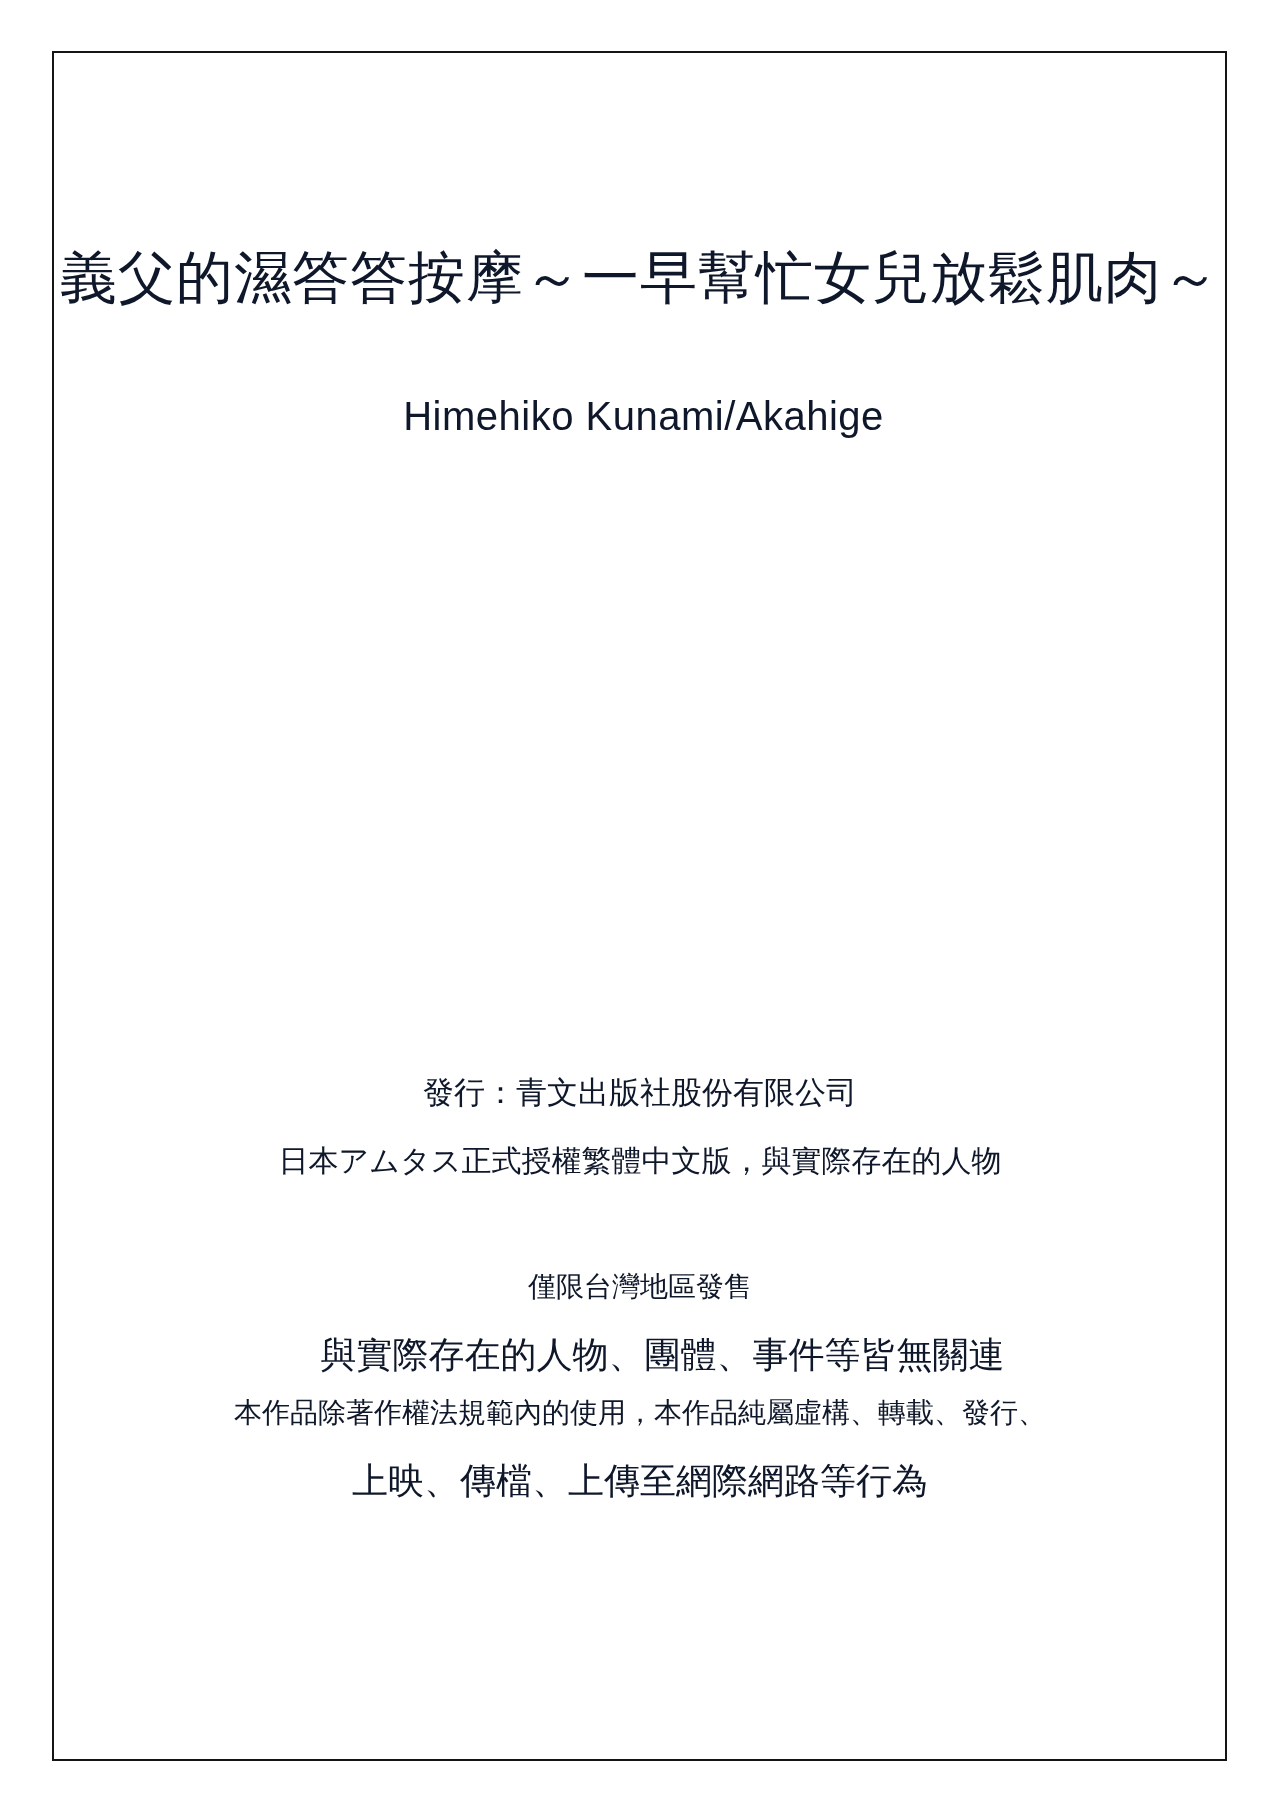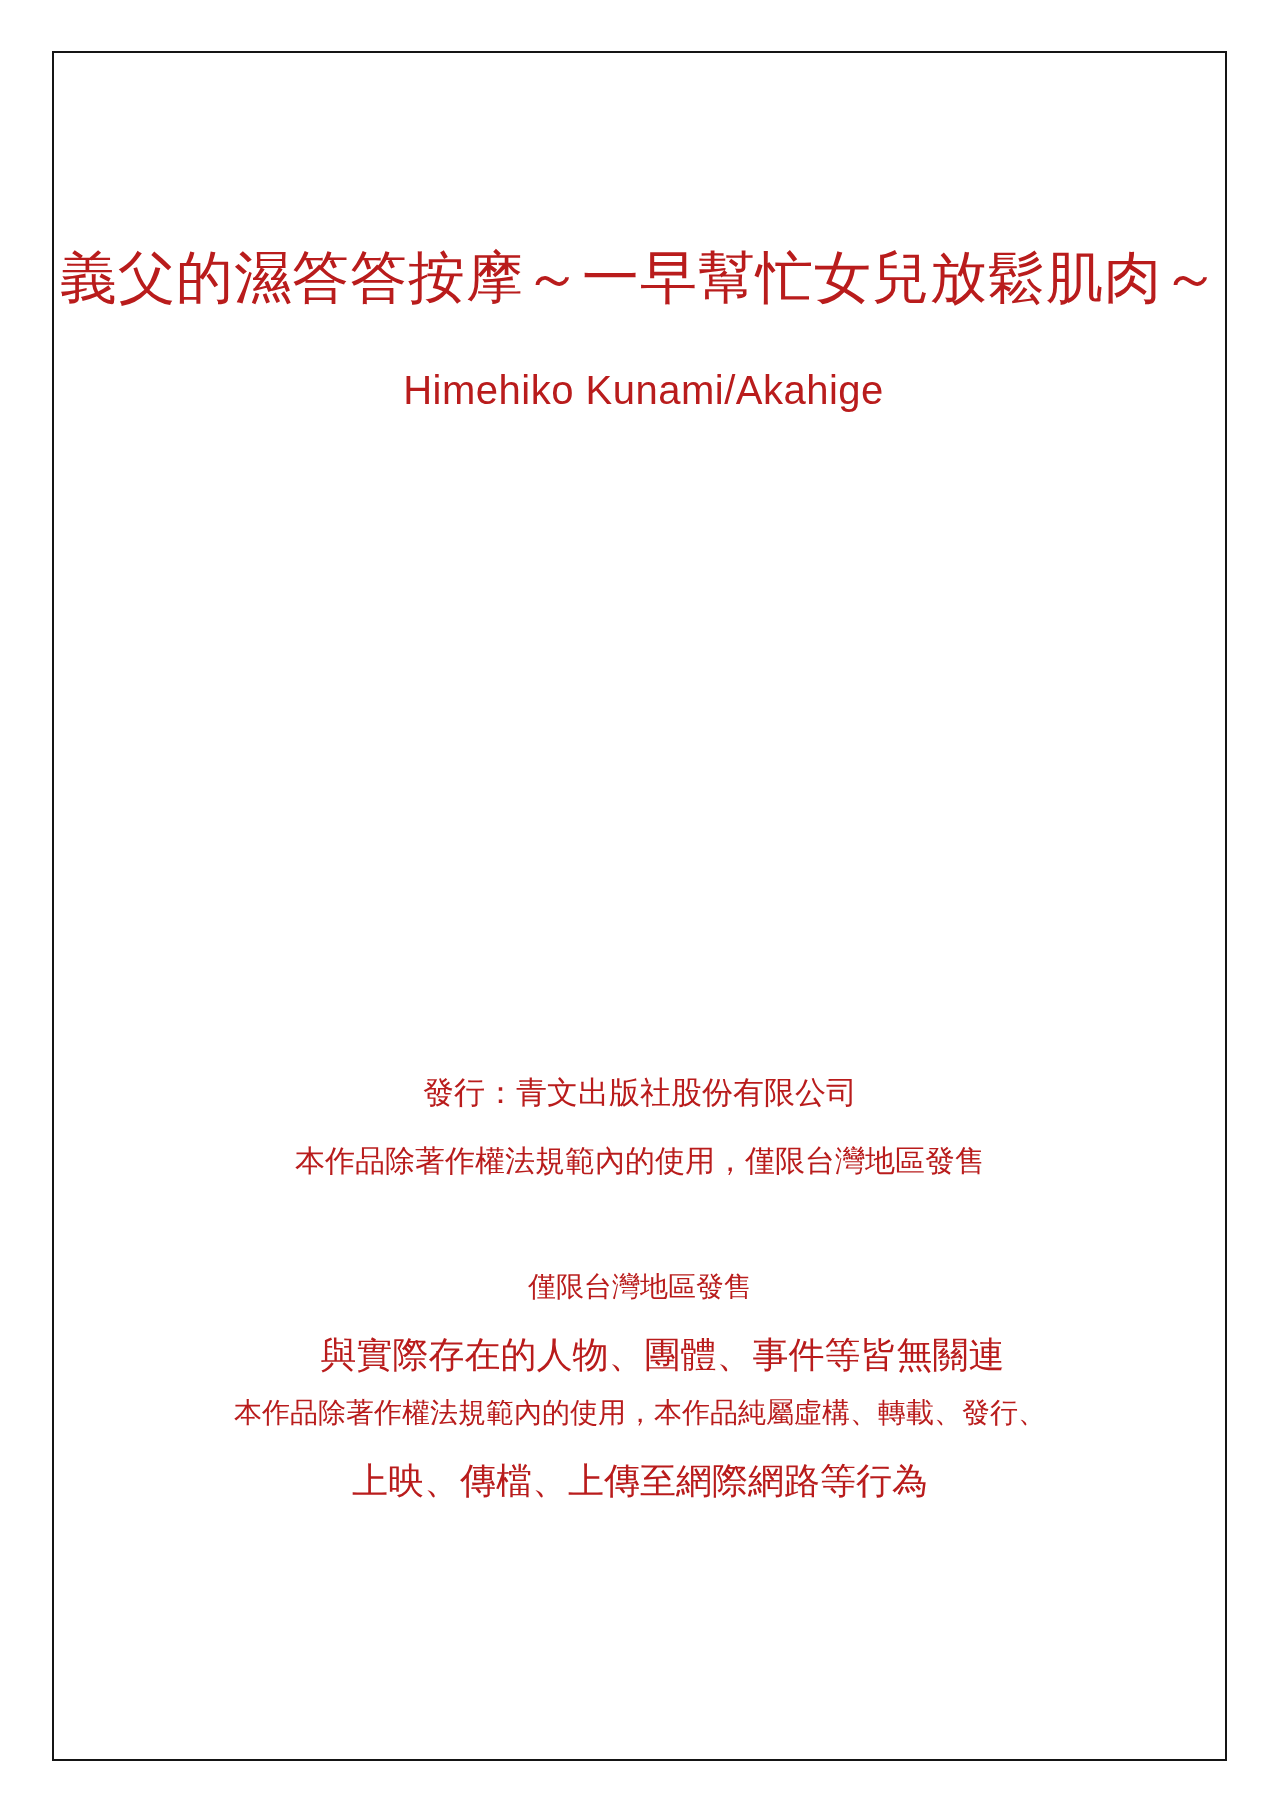"義父的濕答答按摩～一早幫忙女兒放鬆肌肉～" .line { color: #b91c1c -> #0f172a }
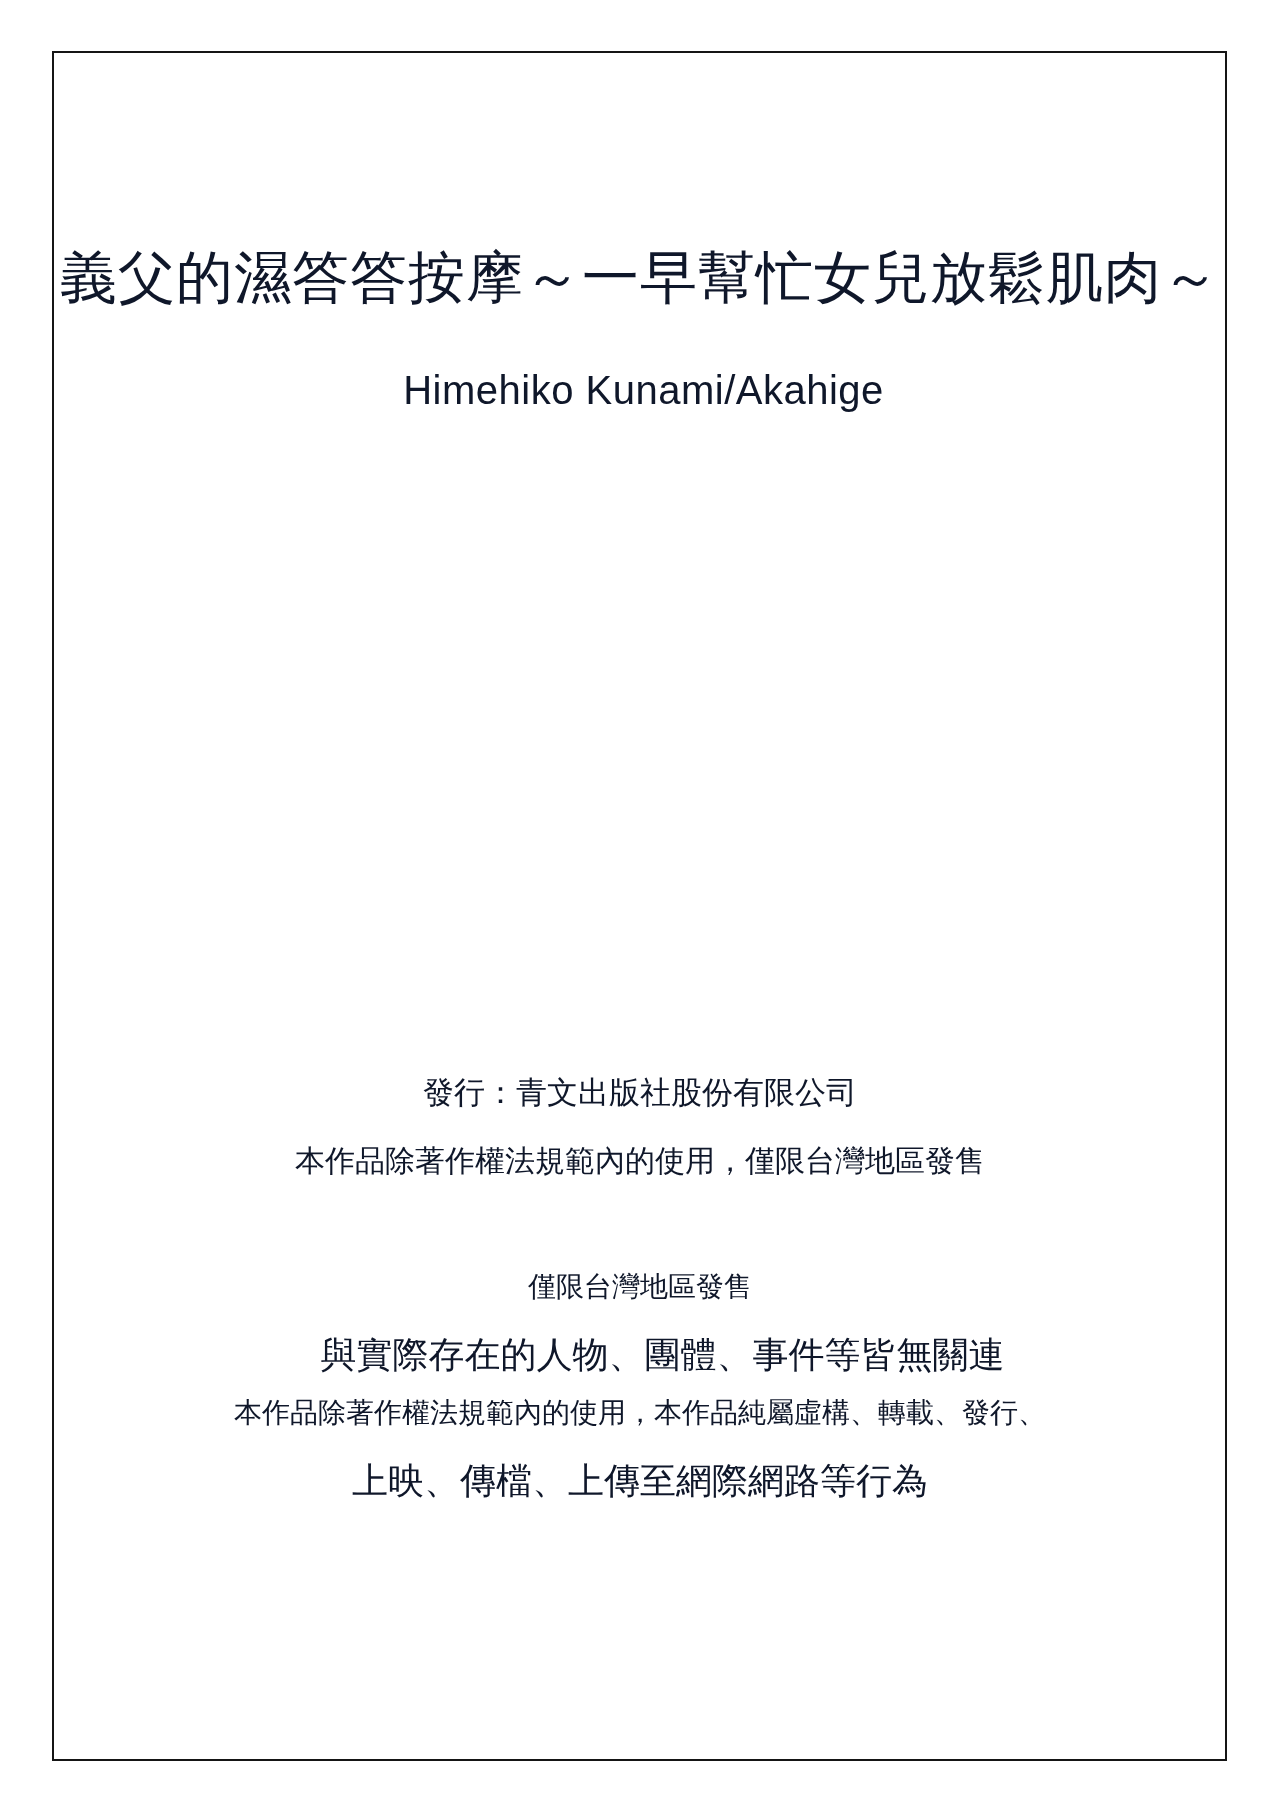"Himehiko Kunami/Akahige" .author-credit { top: 368px -> 394px }
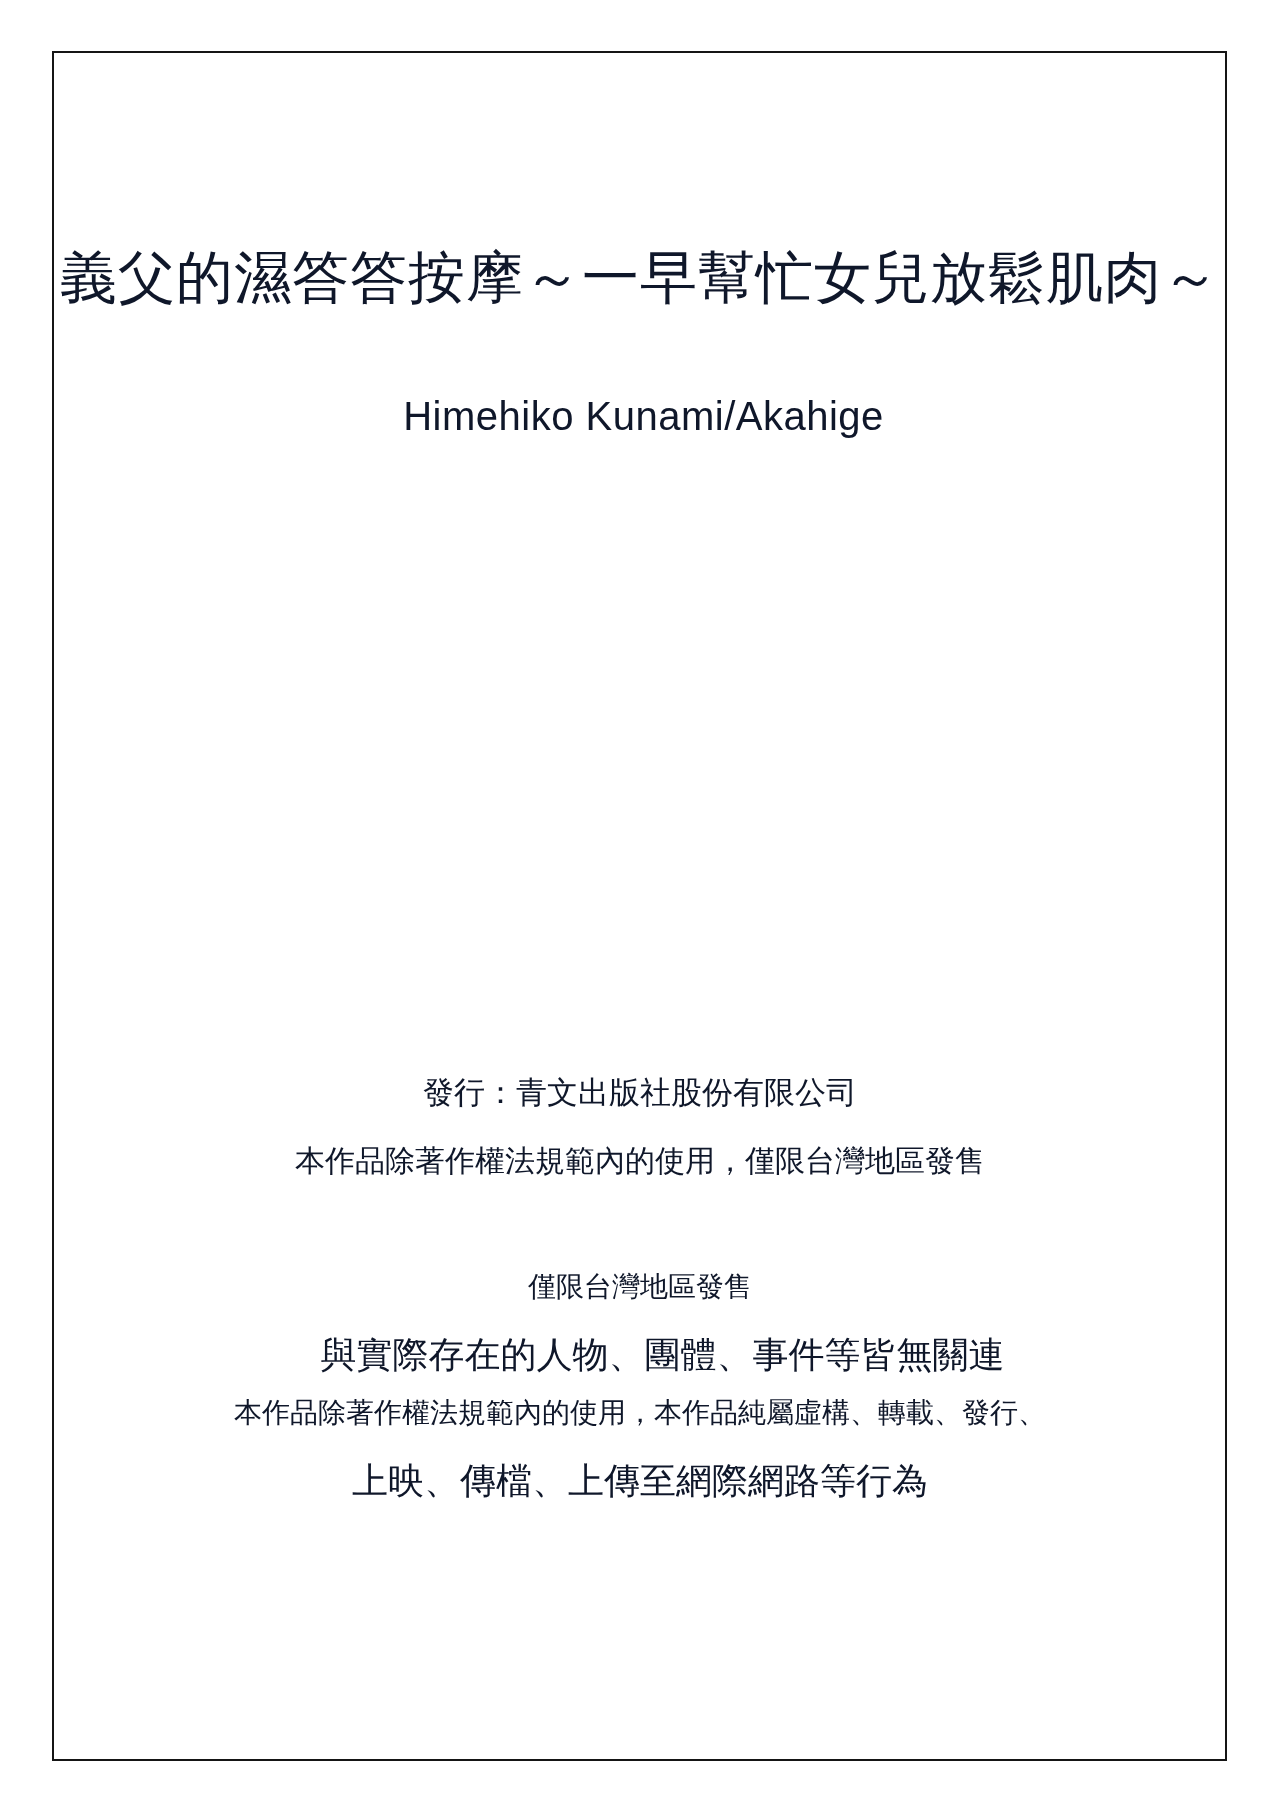"本作品除著作權法規範內的使用，僅限台灣地區發售" div.line { text: 本作品除著作權法規範內的使用，僅限台灣地區發售 -> 日本アムタス正式授權繁體中文版，與實際存在的人物 }
